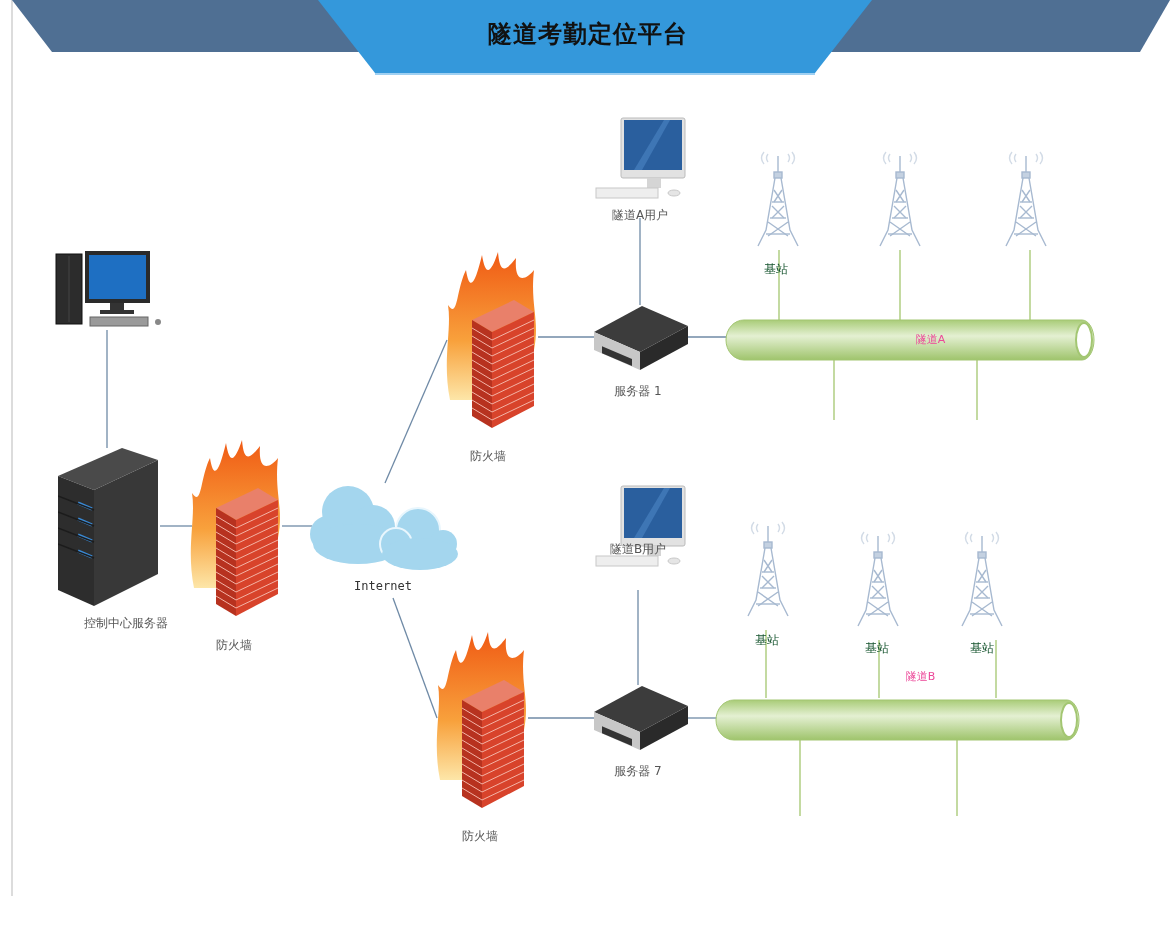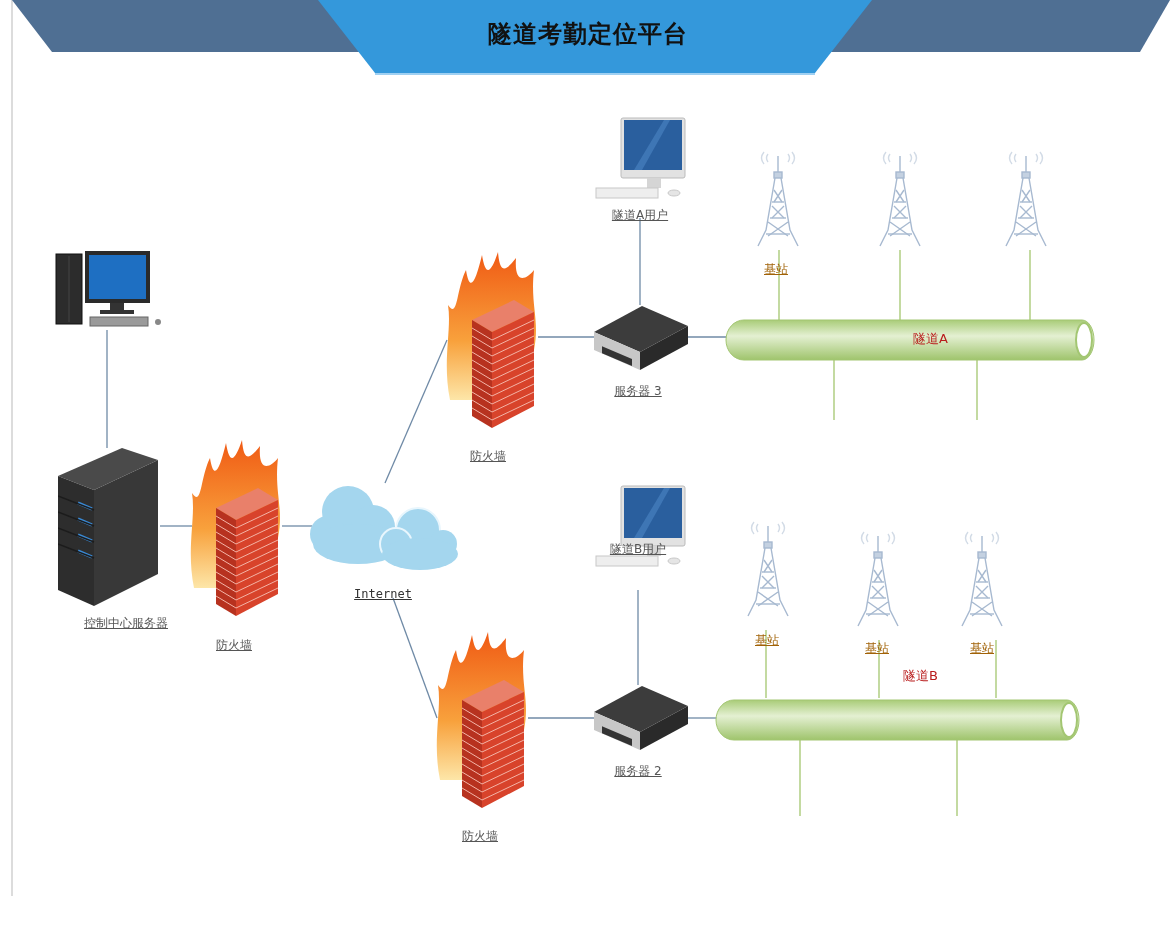"隧道A用户" .lbl { text-decoration: underline -> none }
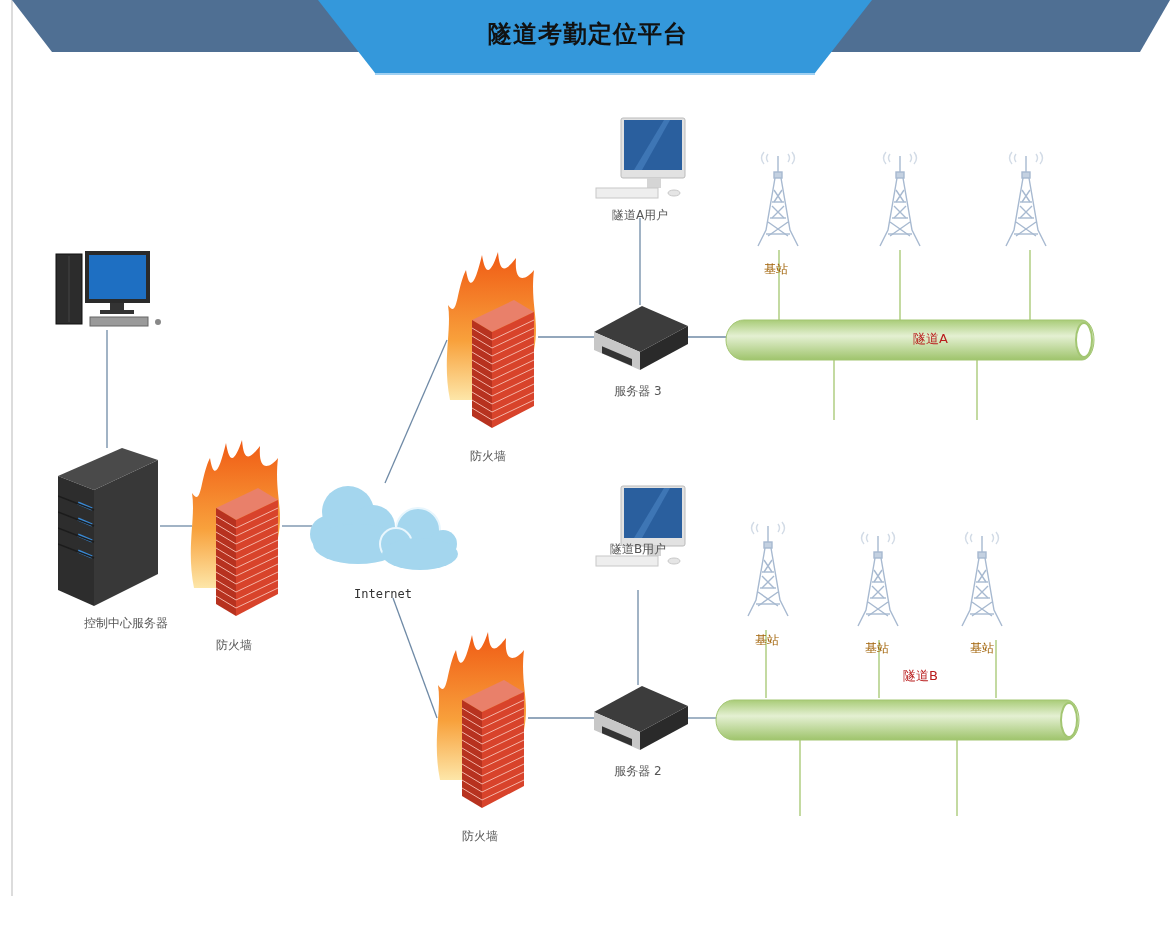"基站" .lbl-blue { color: #a16207 -> #14532d }
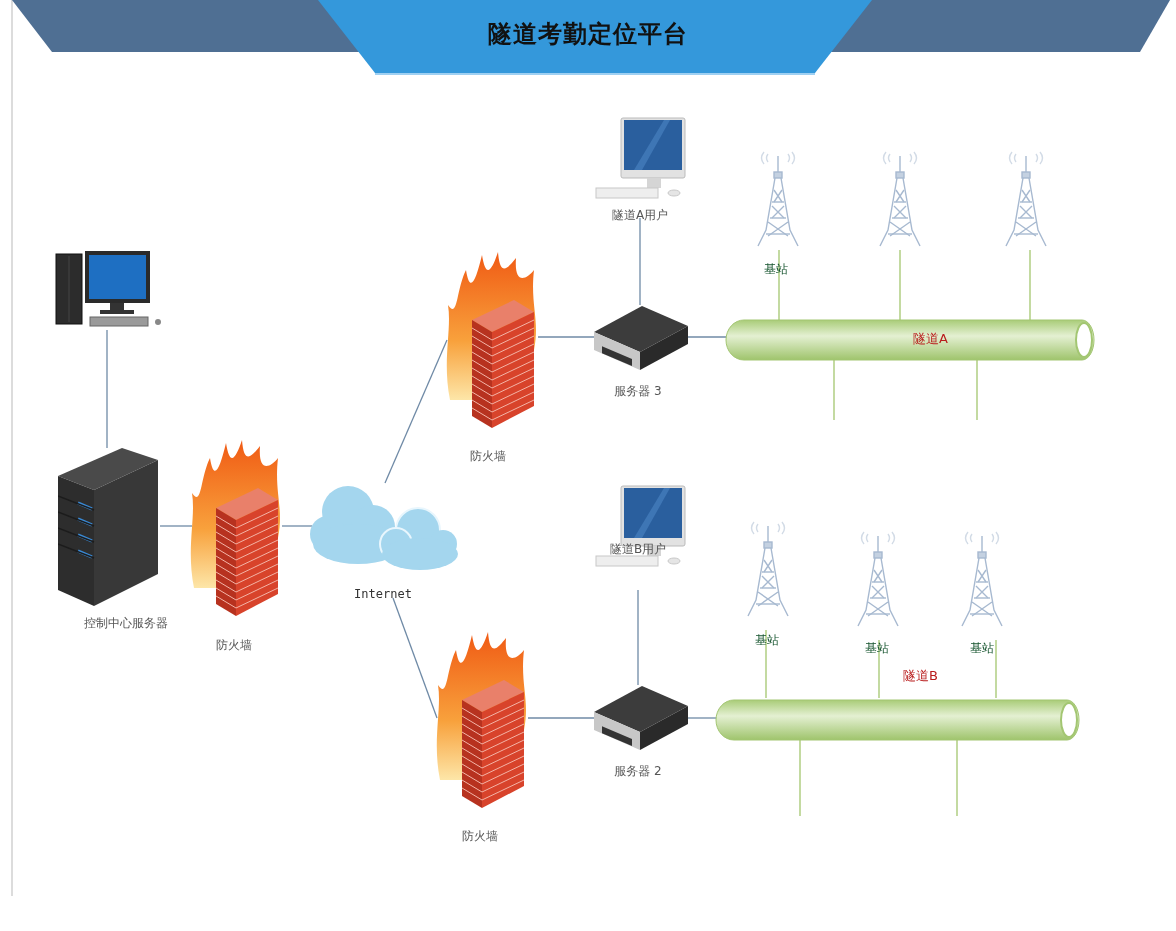"隧道A" .tube-label { color: #b91c1c -> #ec4899; font-size: 13px -> 11px }
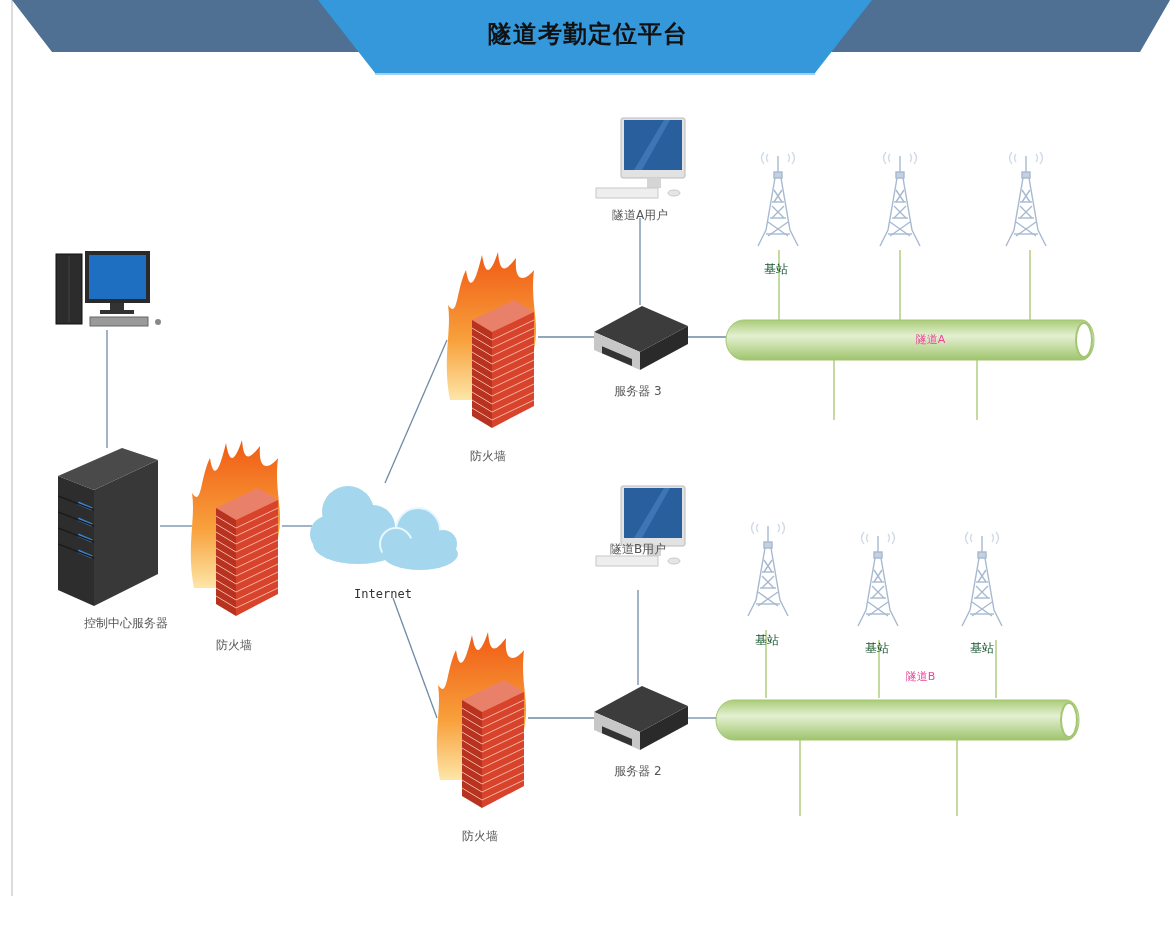"服务器 3" div.lbl { text: 3 -> 1 }
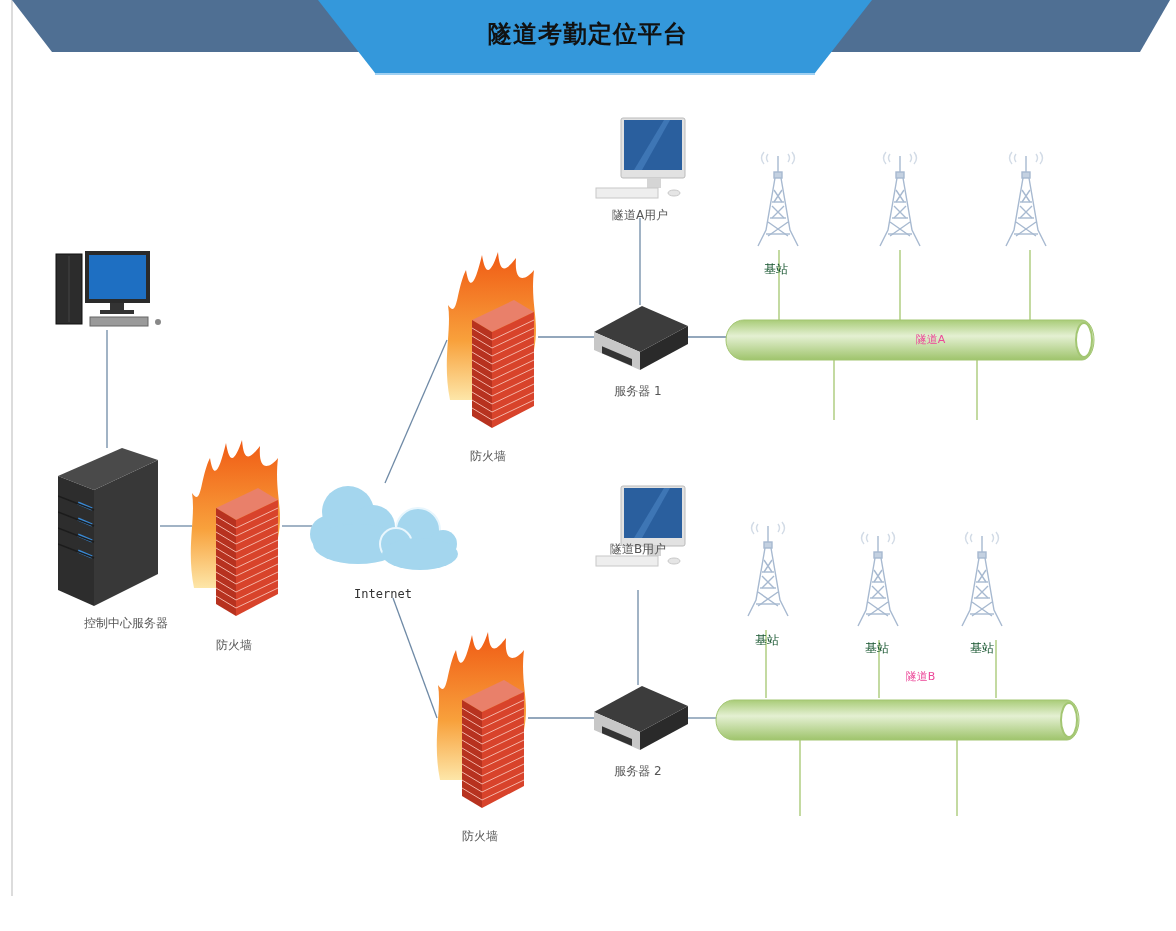"Internet" .lbl-mono { margin-top: 8px -> none }
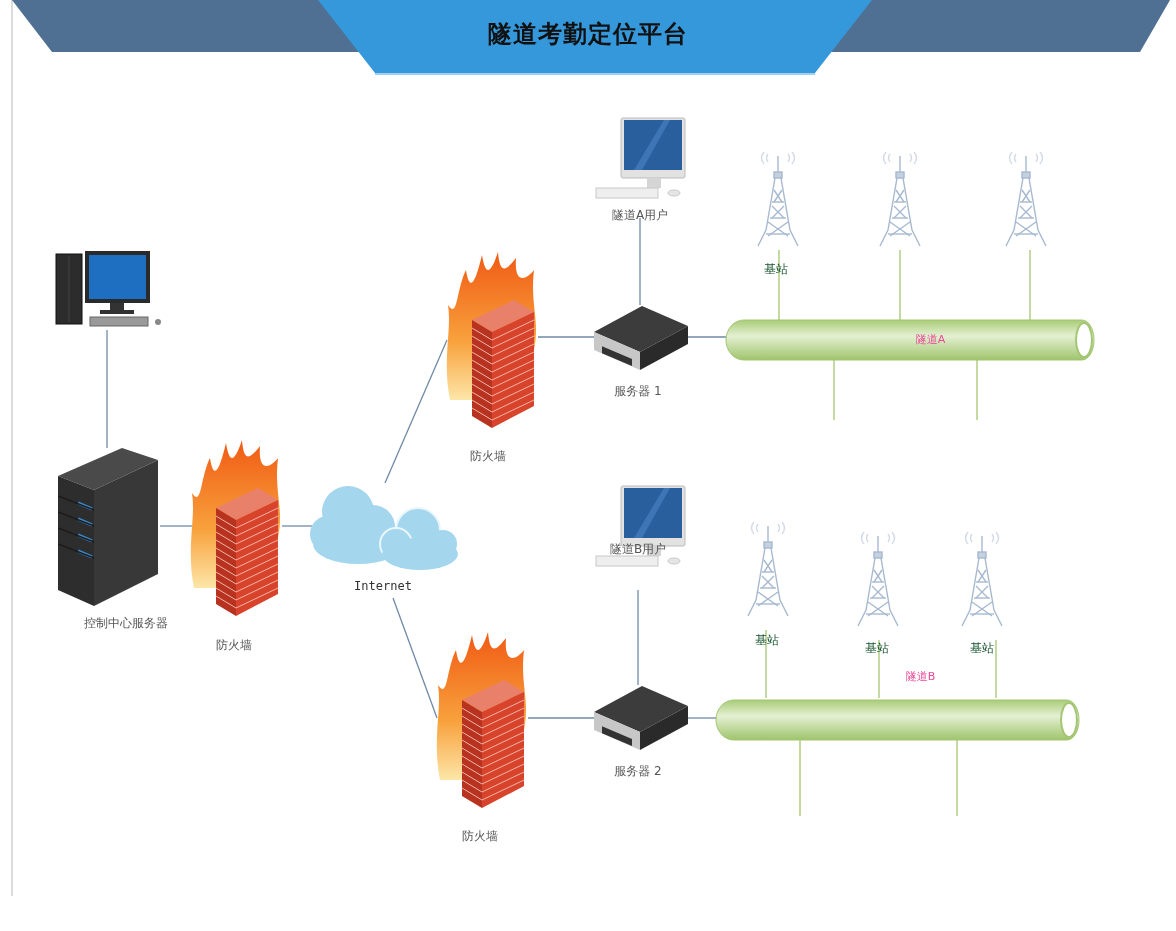"服务器 2" div.lbl { text: 2 -> 7 }
